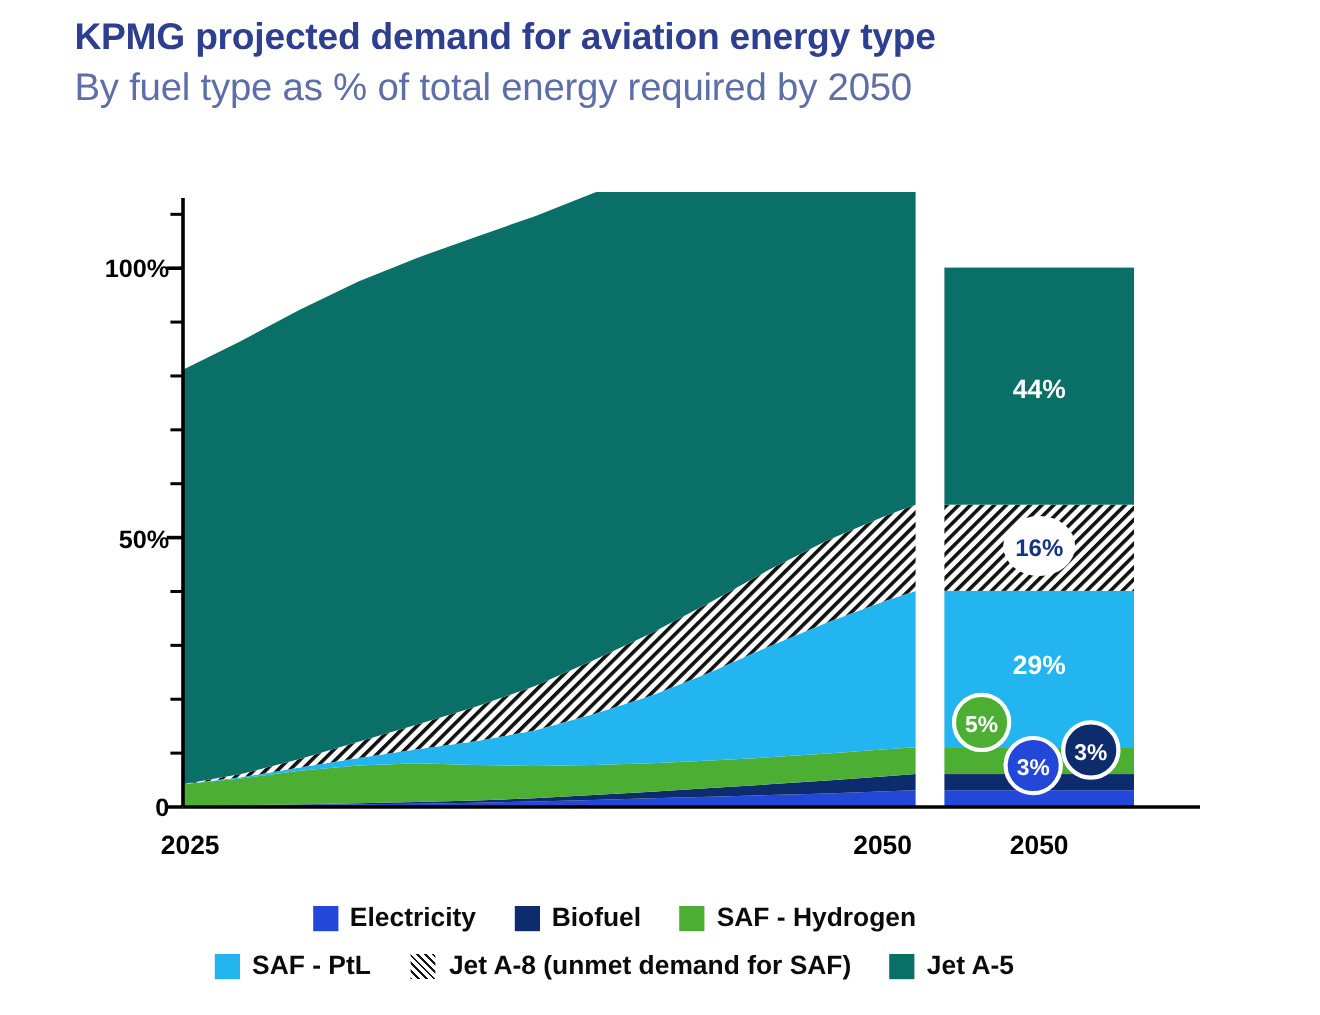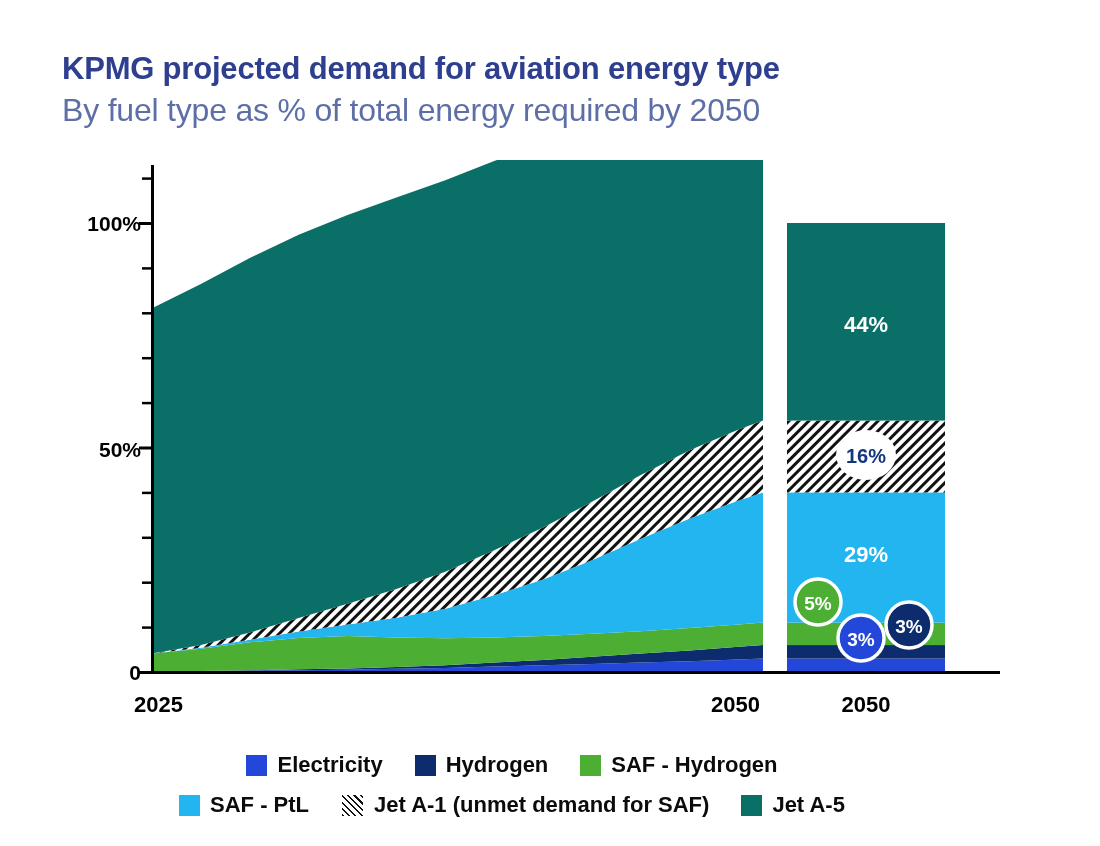"KPMG projected demand for aviation" .title-block { margin-top: 38px -> none }
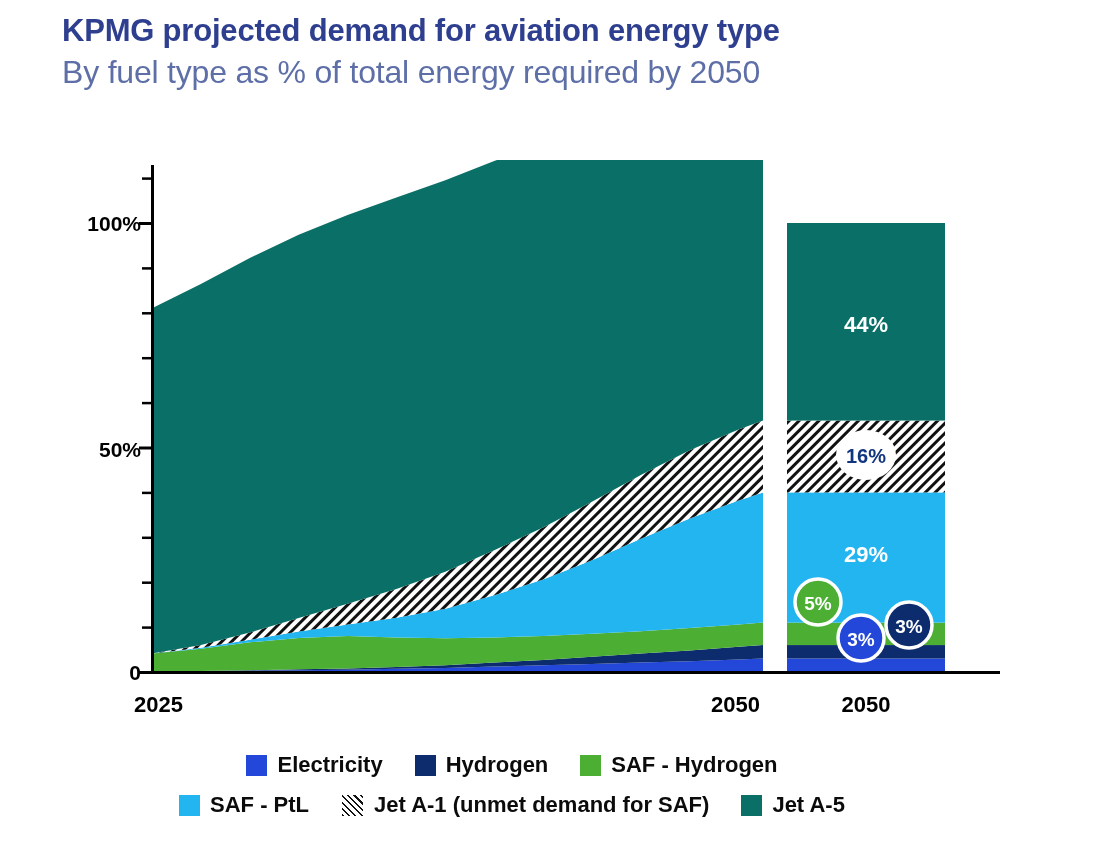"Hydrogen" span.legend-label { text: Hydrogen -> Biofuel }
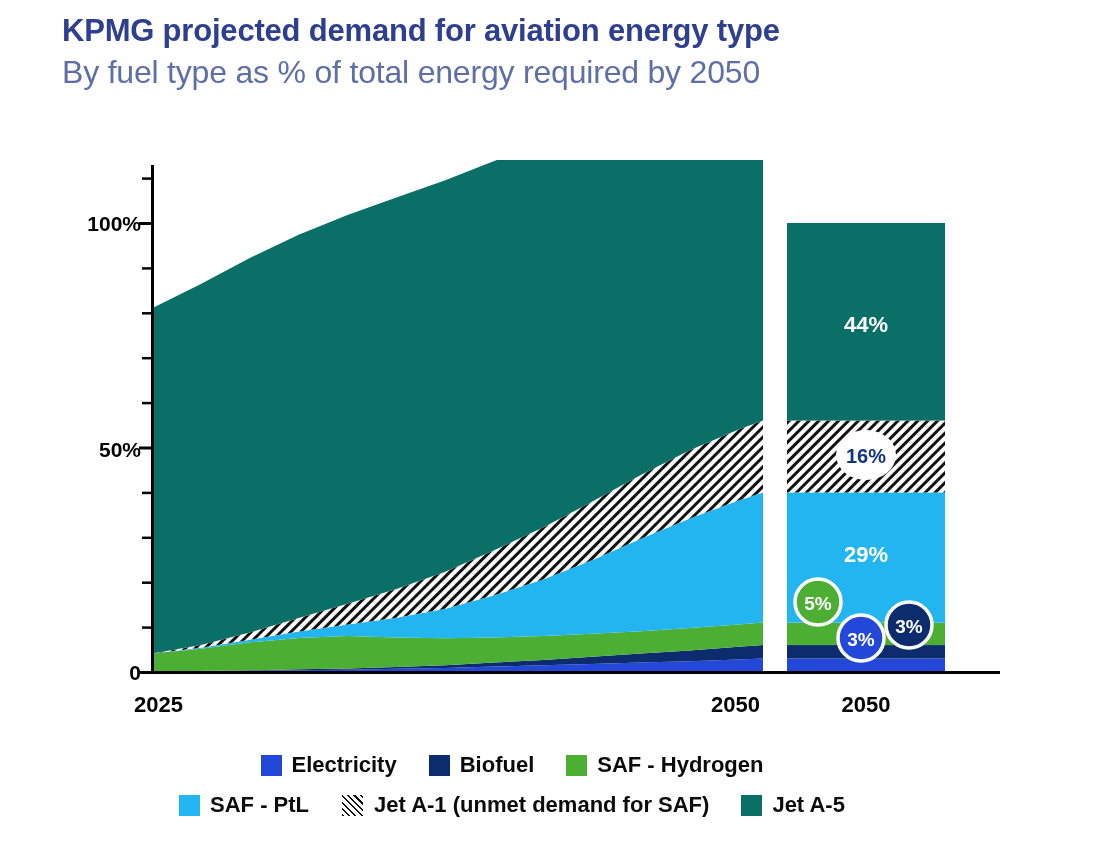"Jet A-1 (unmet demand for" span.legend-label { text: A-1 -> A-8 }
